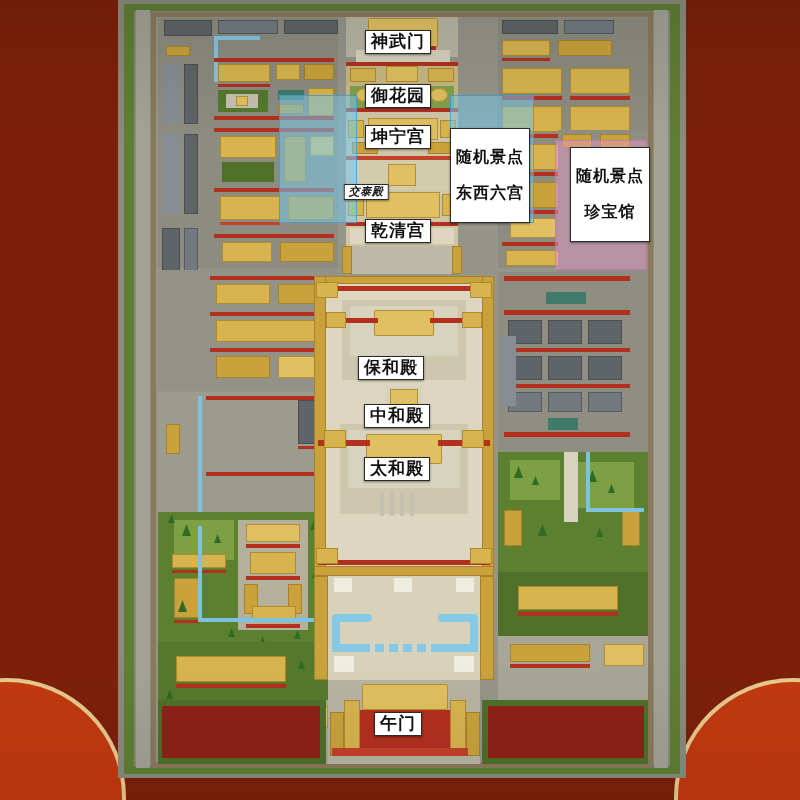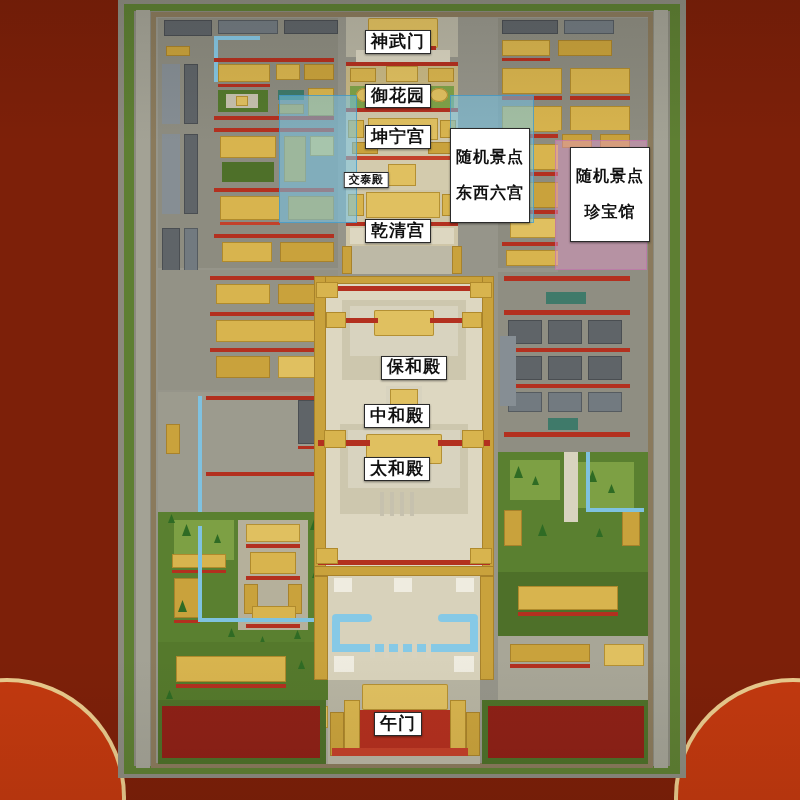"交泰殿" div.label { font-style: none -> italic; top: 172px -> 184px }
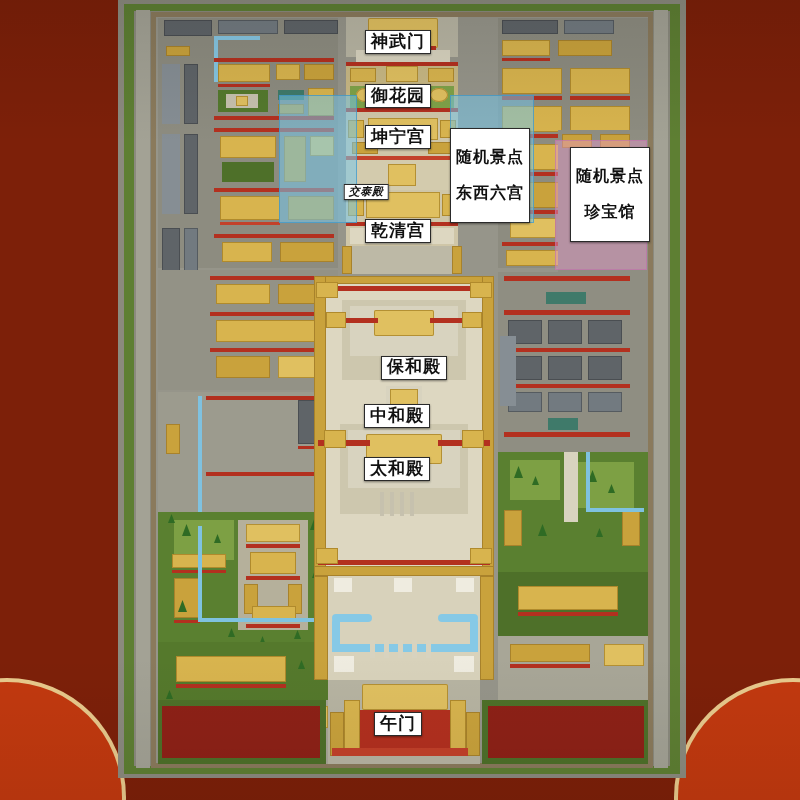"保和殿" div.label { font-family: Liberation Mono, monospace -> none; left: 414px -> 391px }
